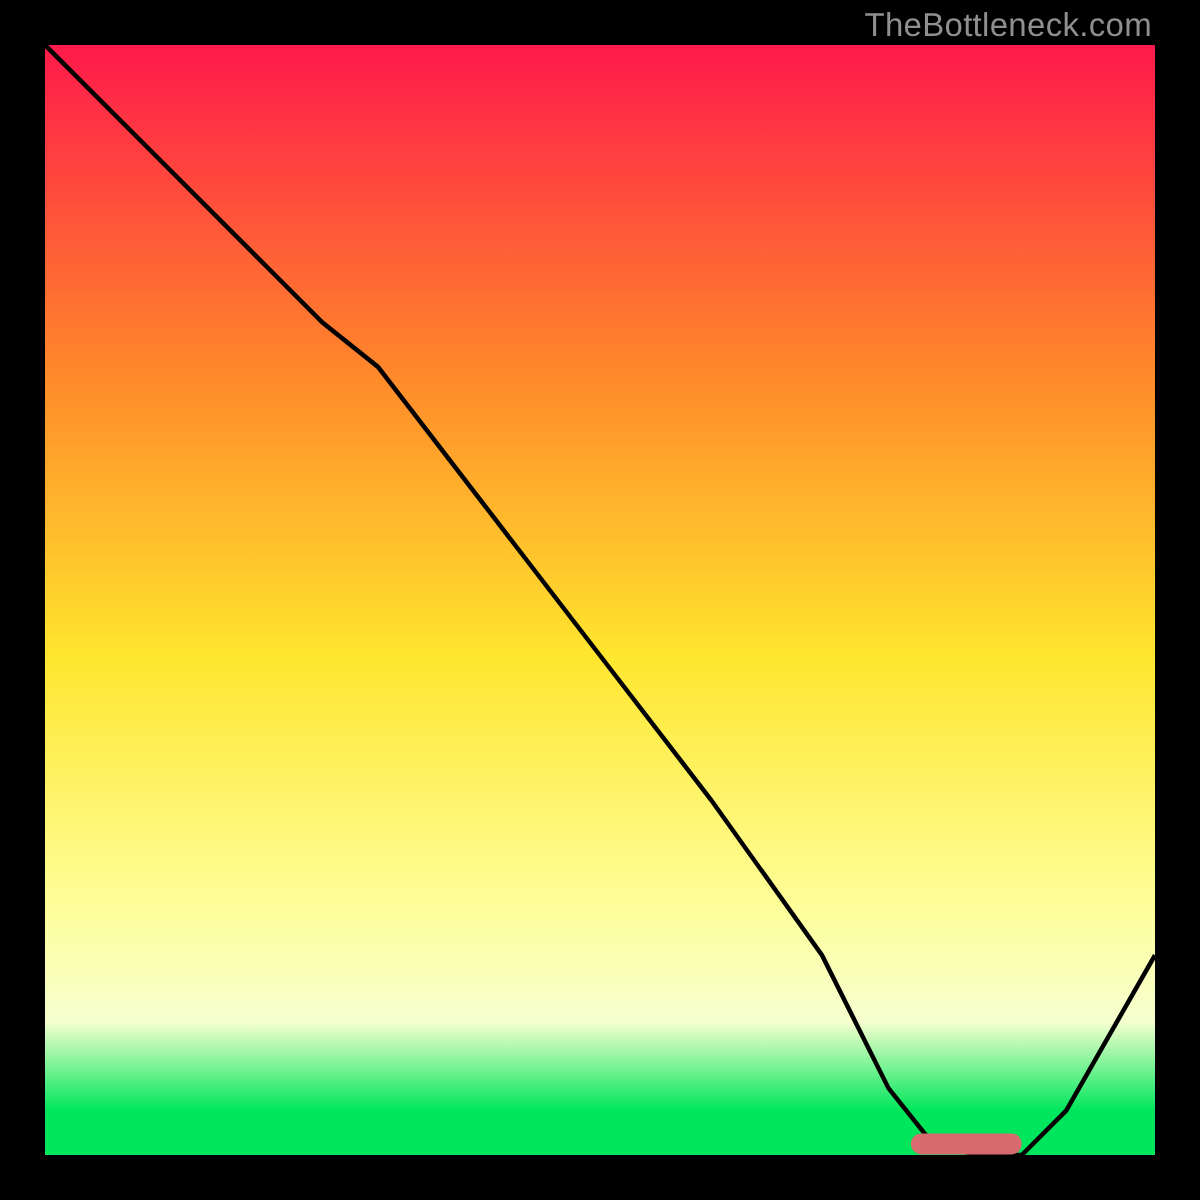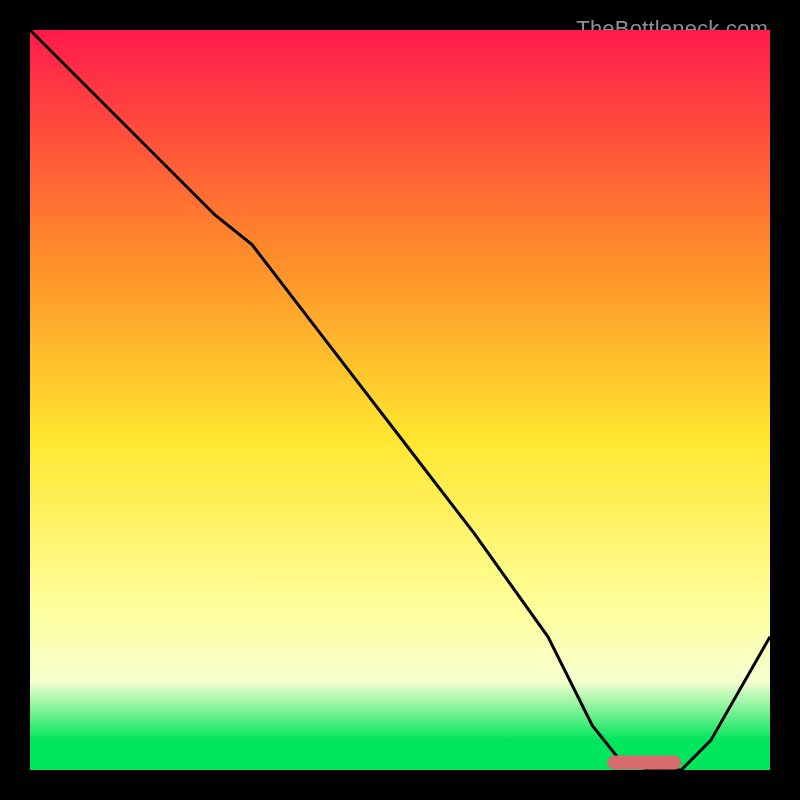"TheBottleneck.com" .watermark { top: 16px -> 4px }
